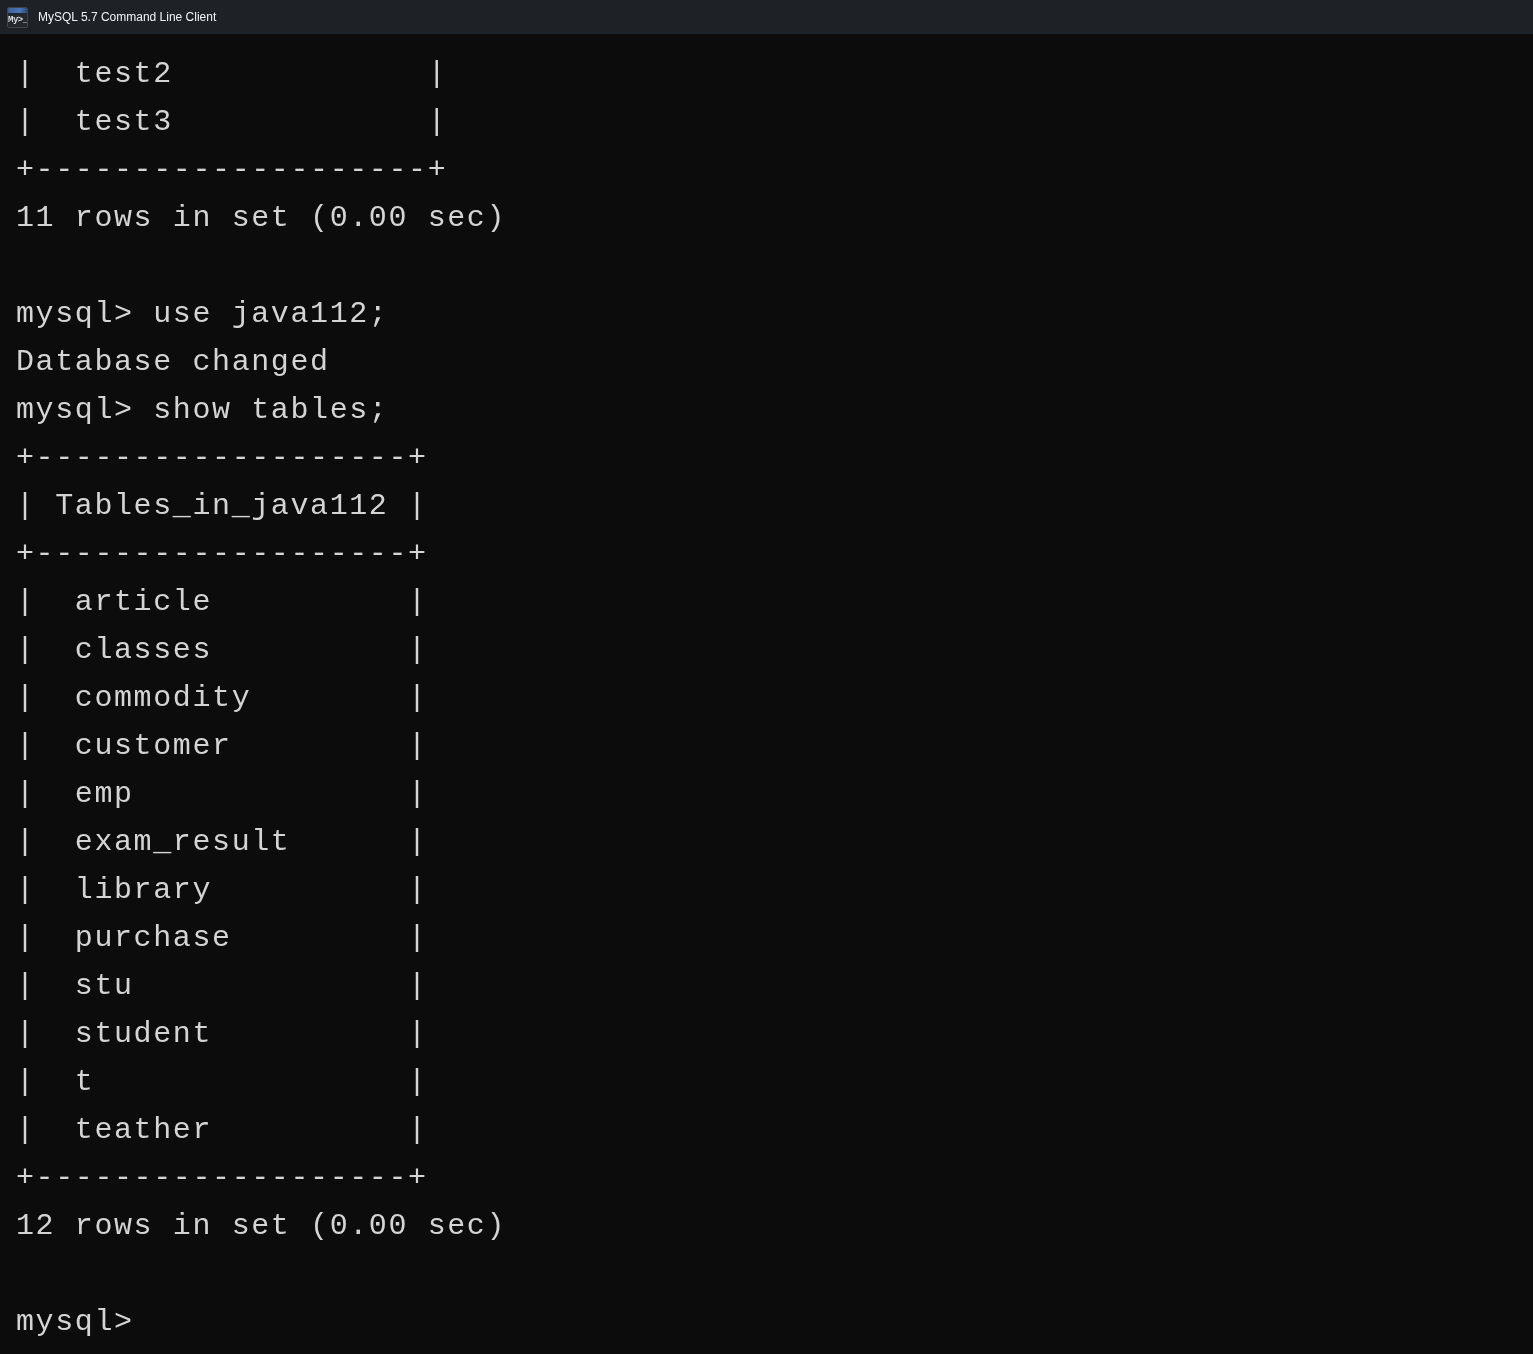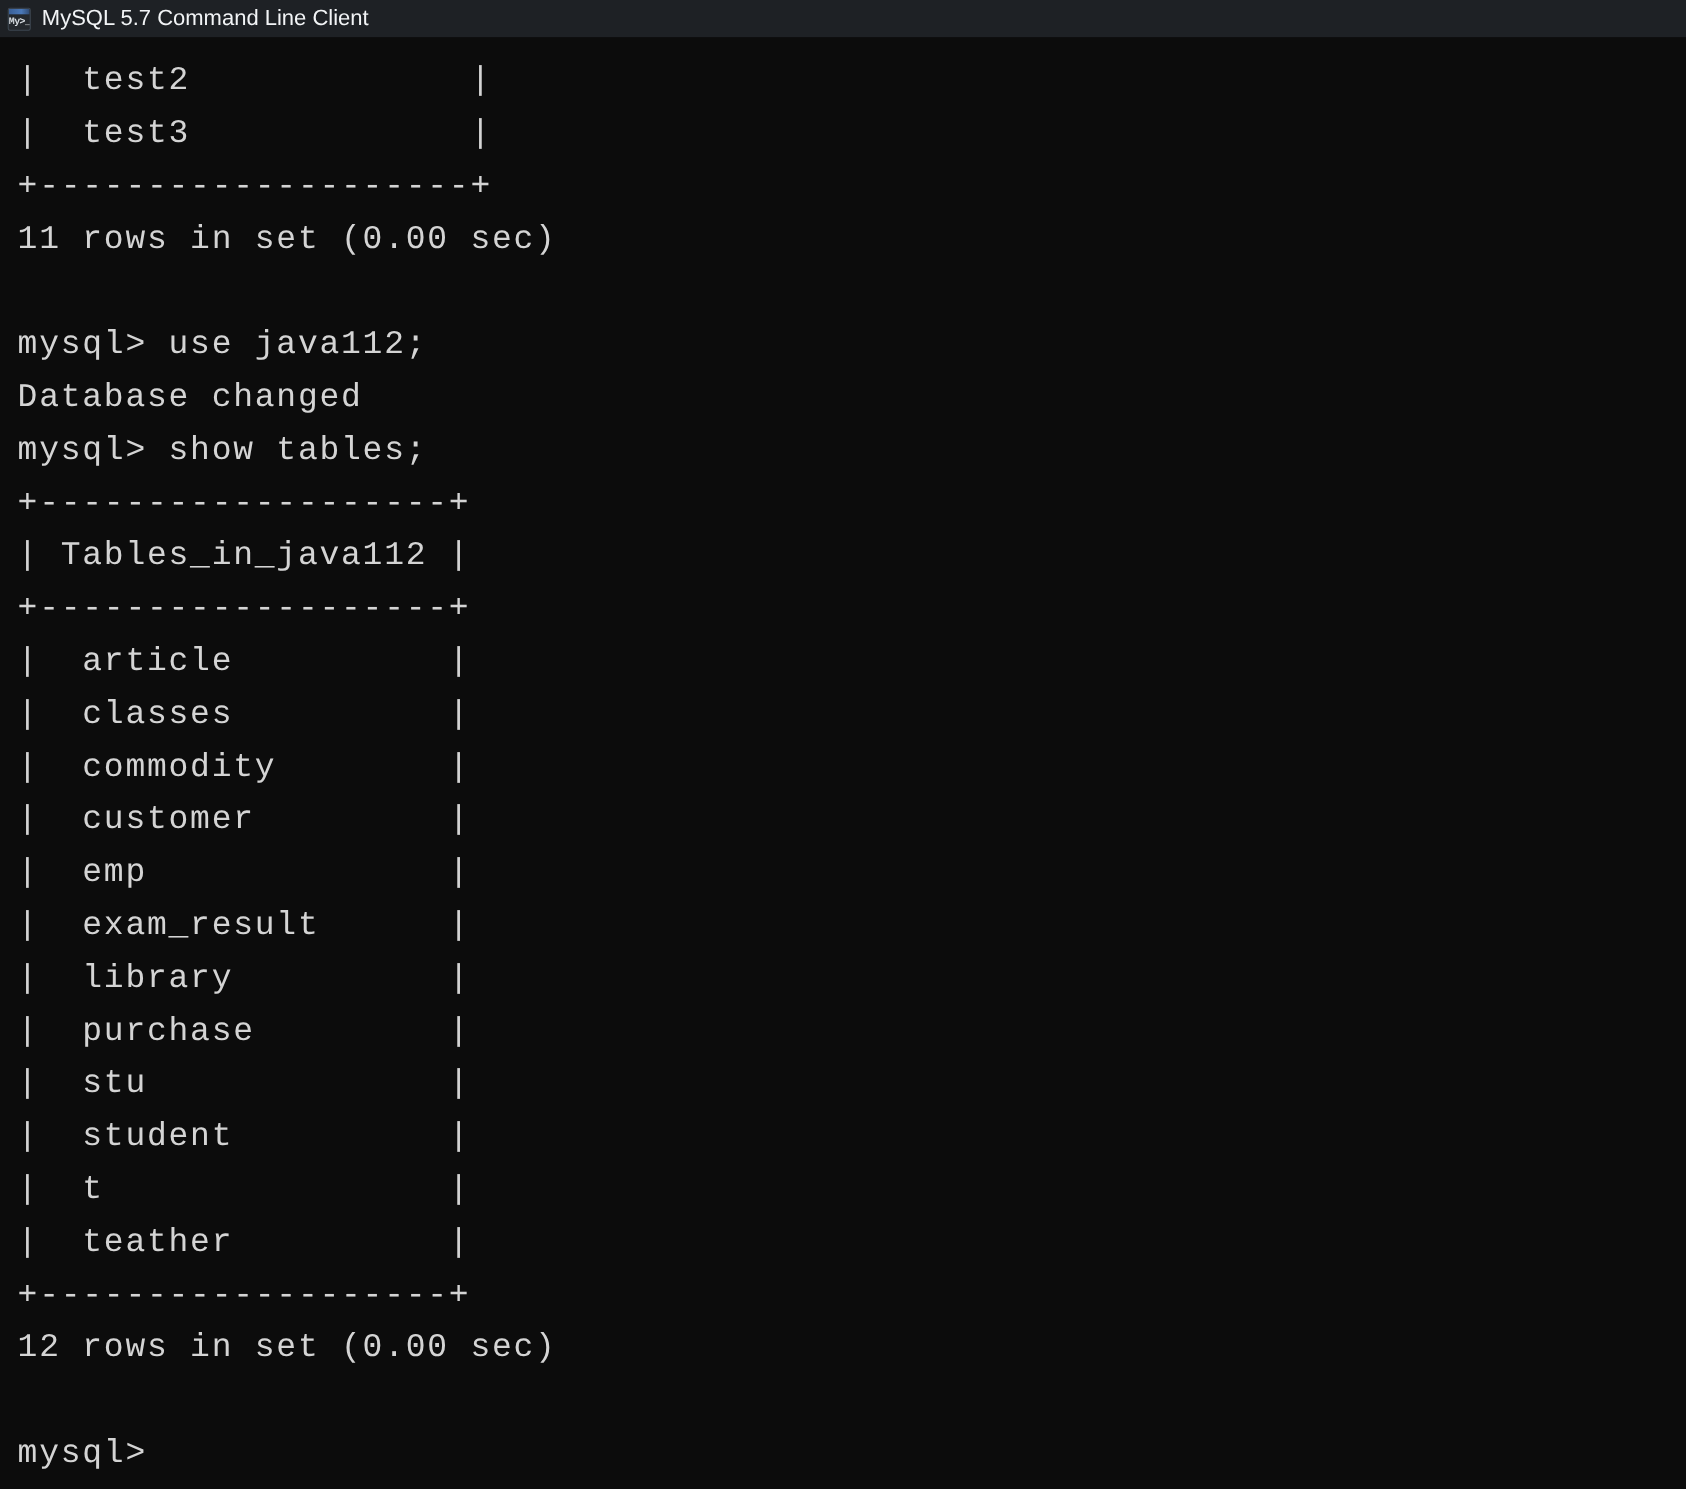"MySQL 5.7 Command Line Client" #title-text { font-size: 20px -> 12px }
